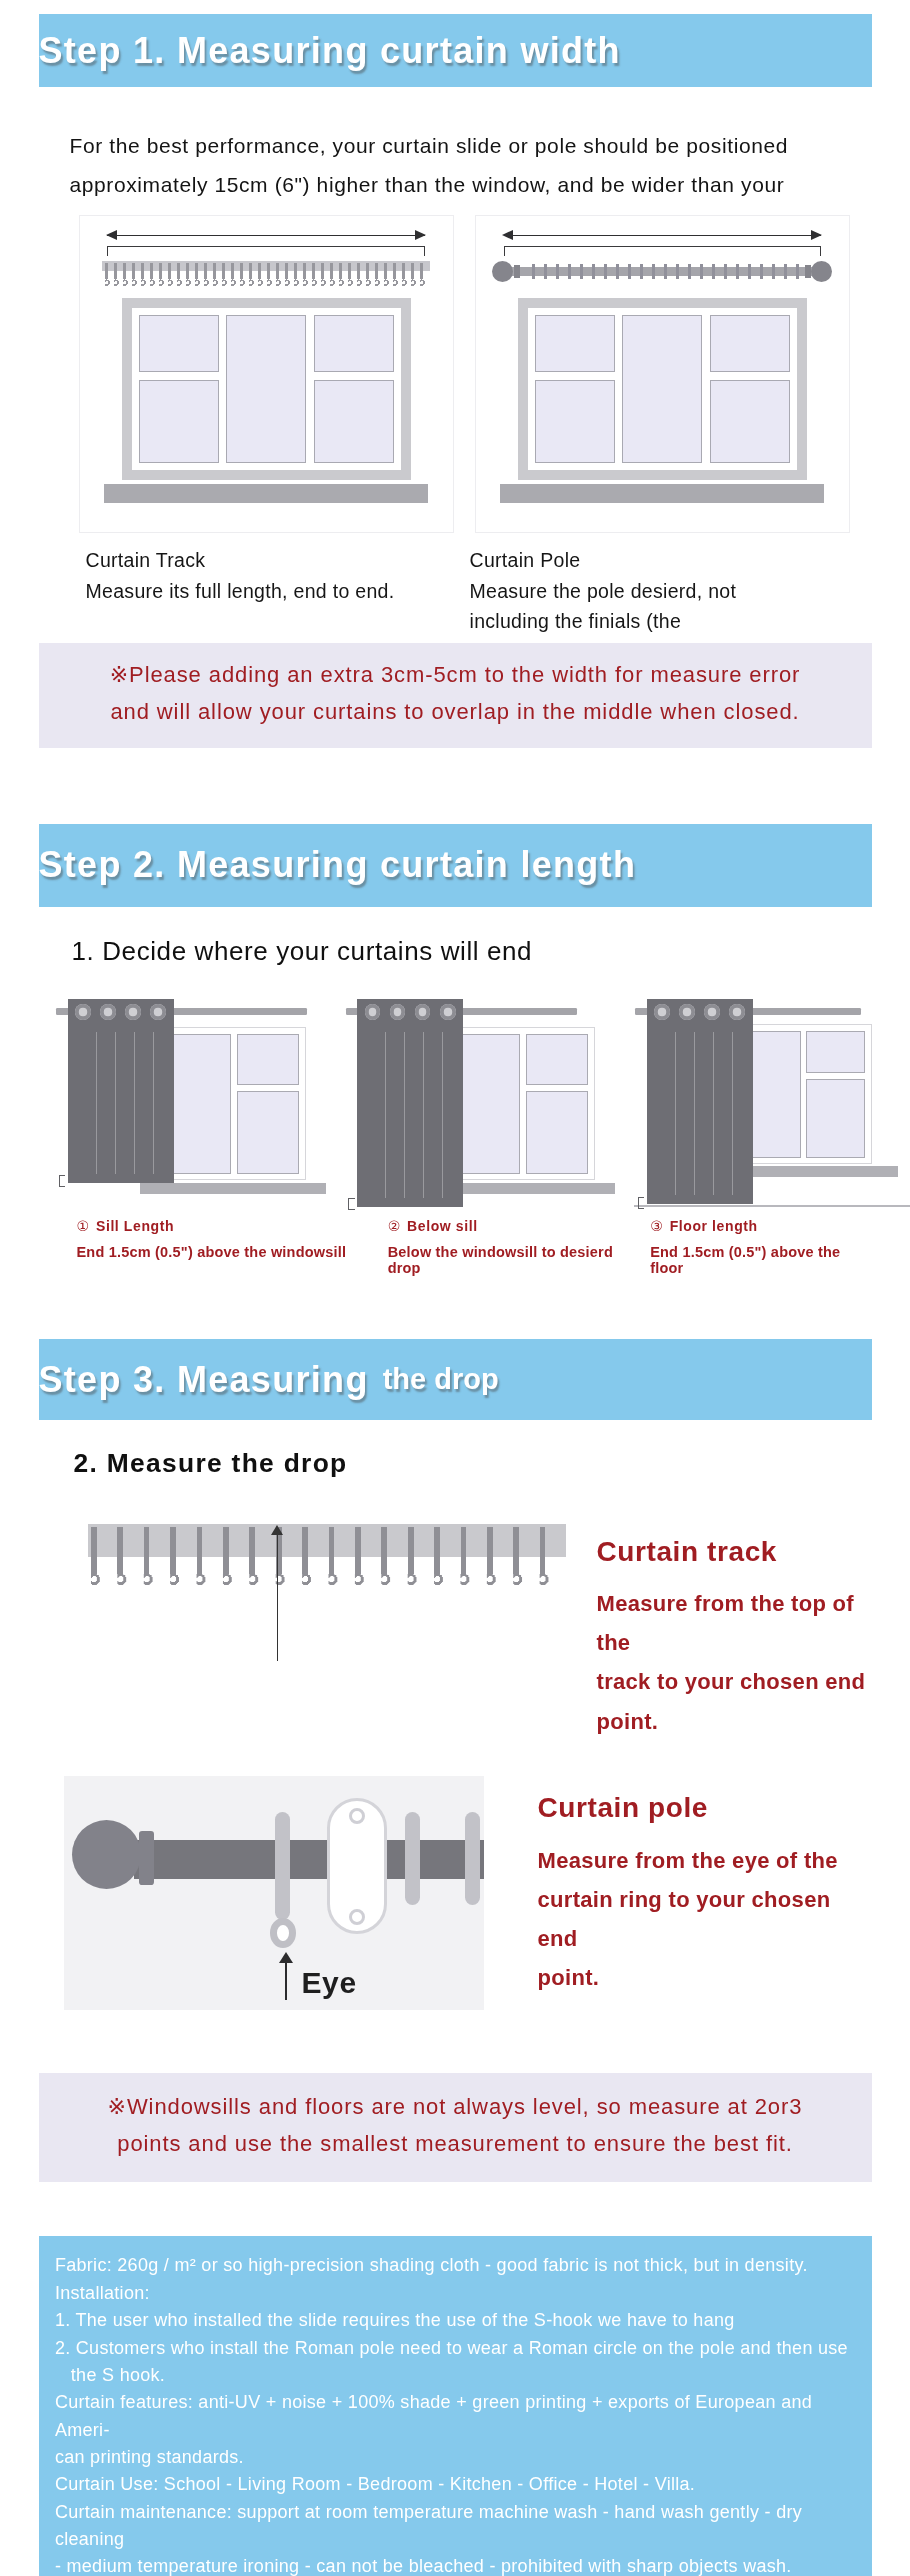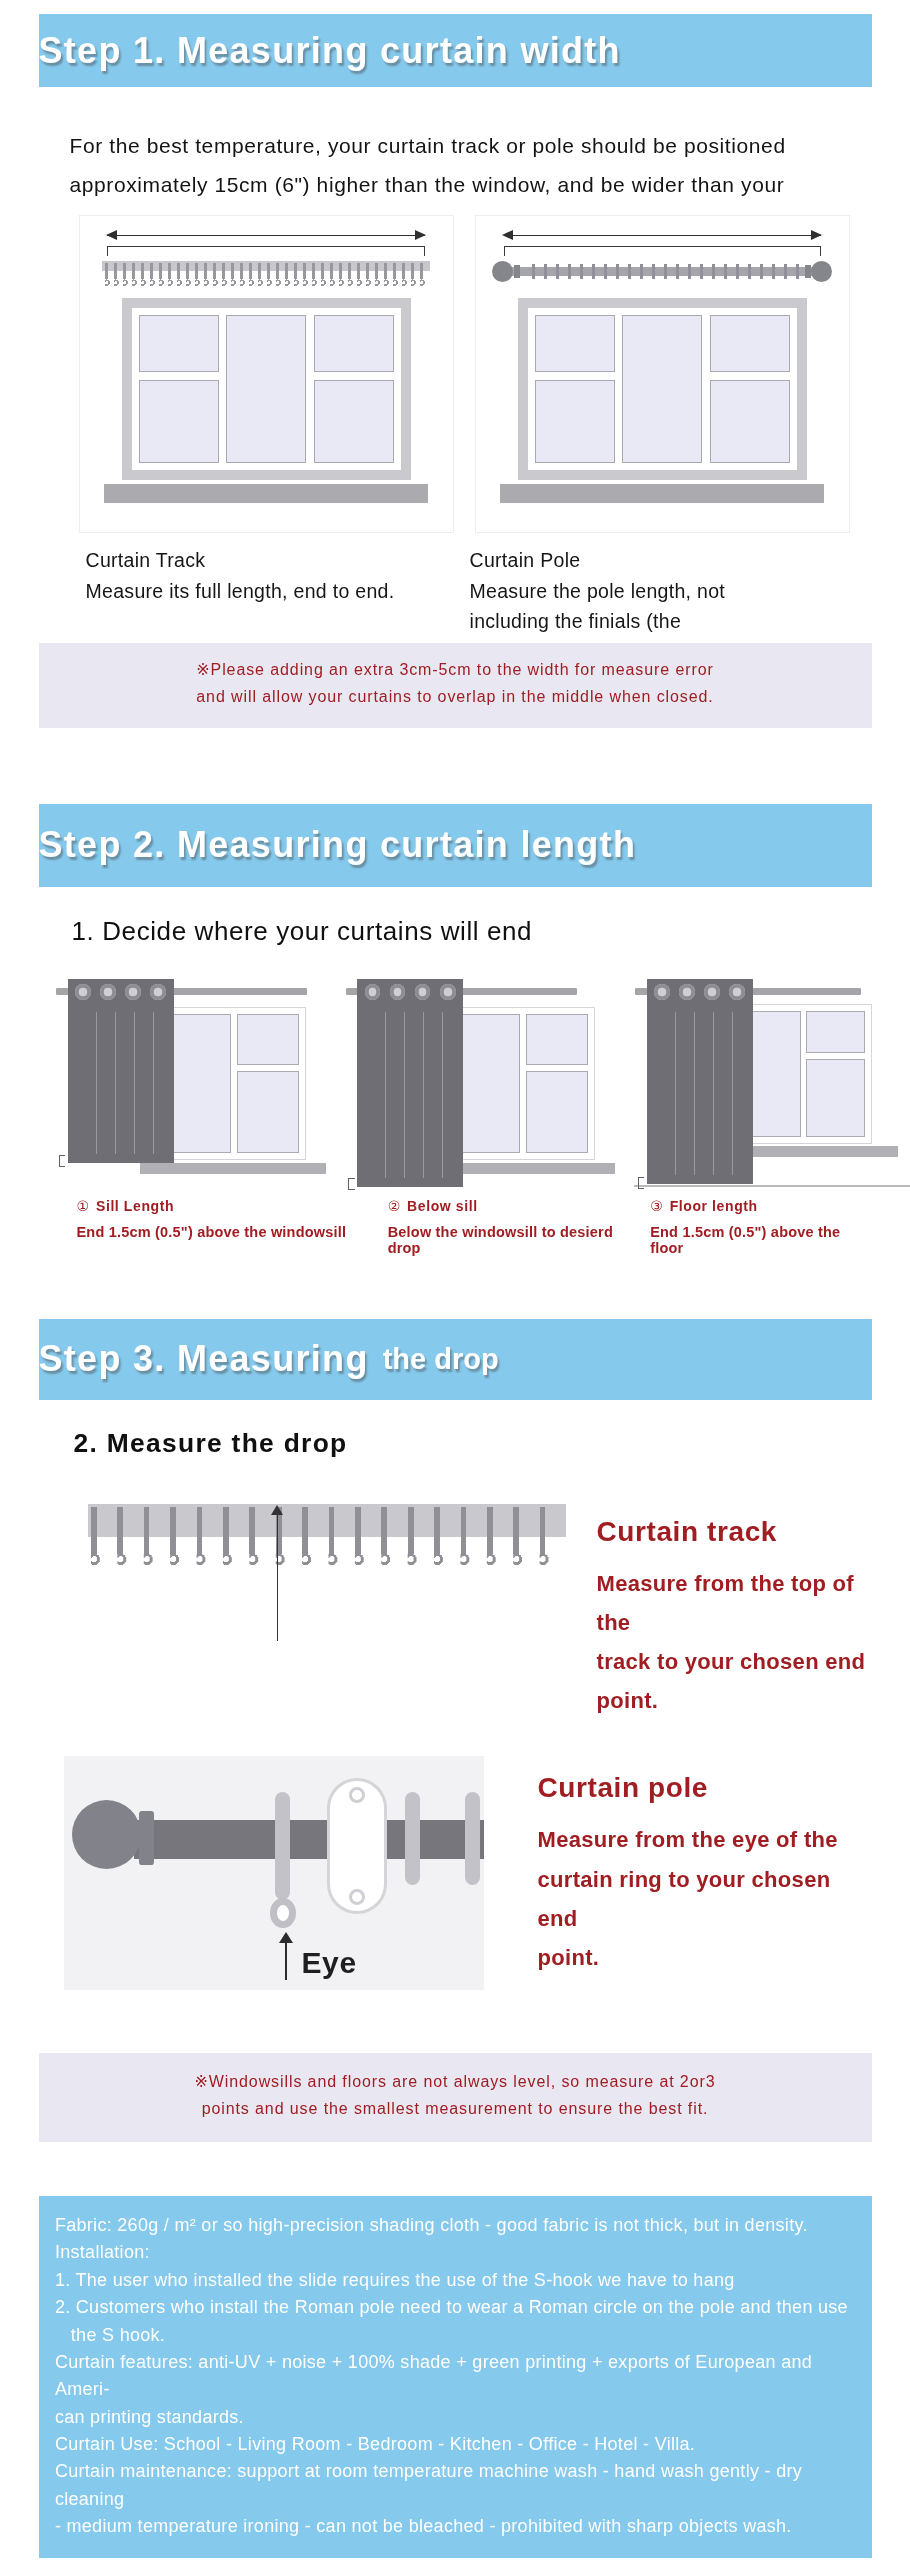"For the best temperature, your" div { text: temperature, your curtain track -> performance, your curtain slide }
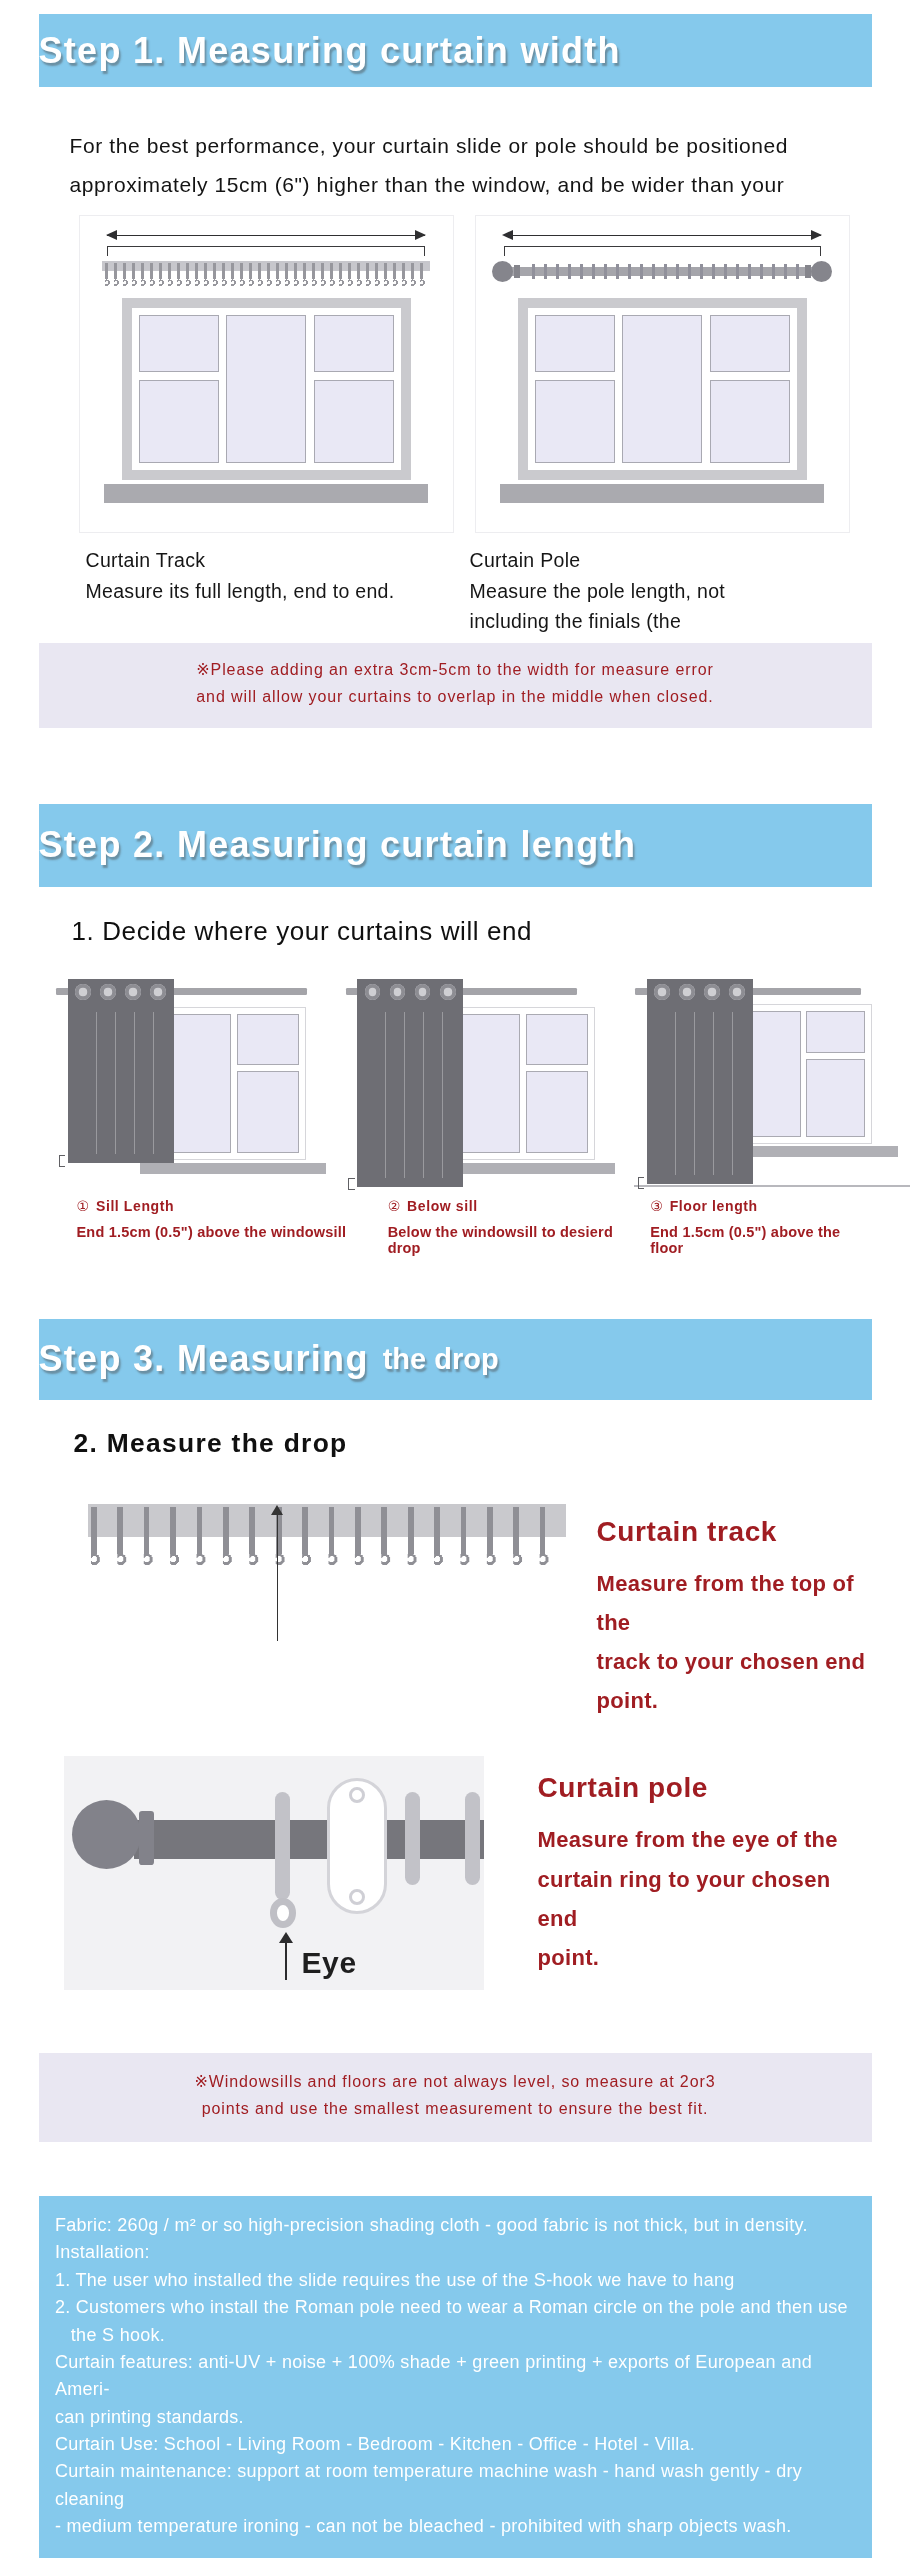"Measure the pole length, not" div.cap-body { text: length -> desierd }
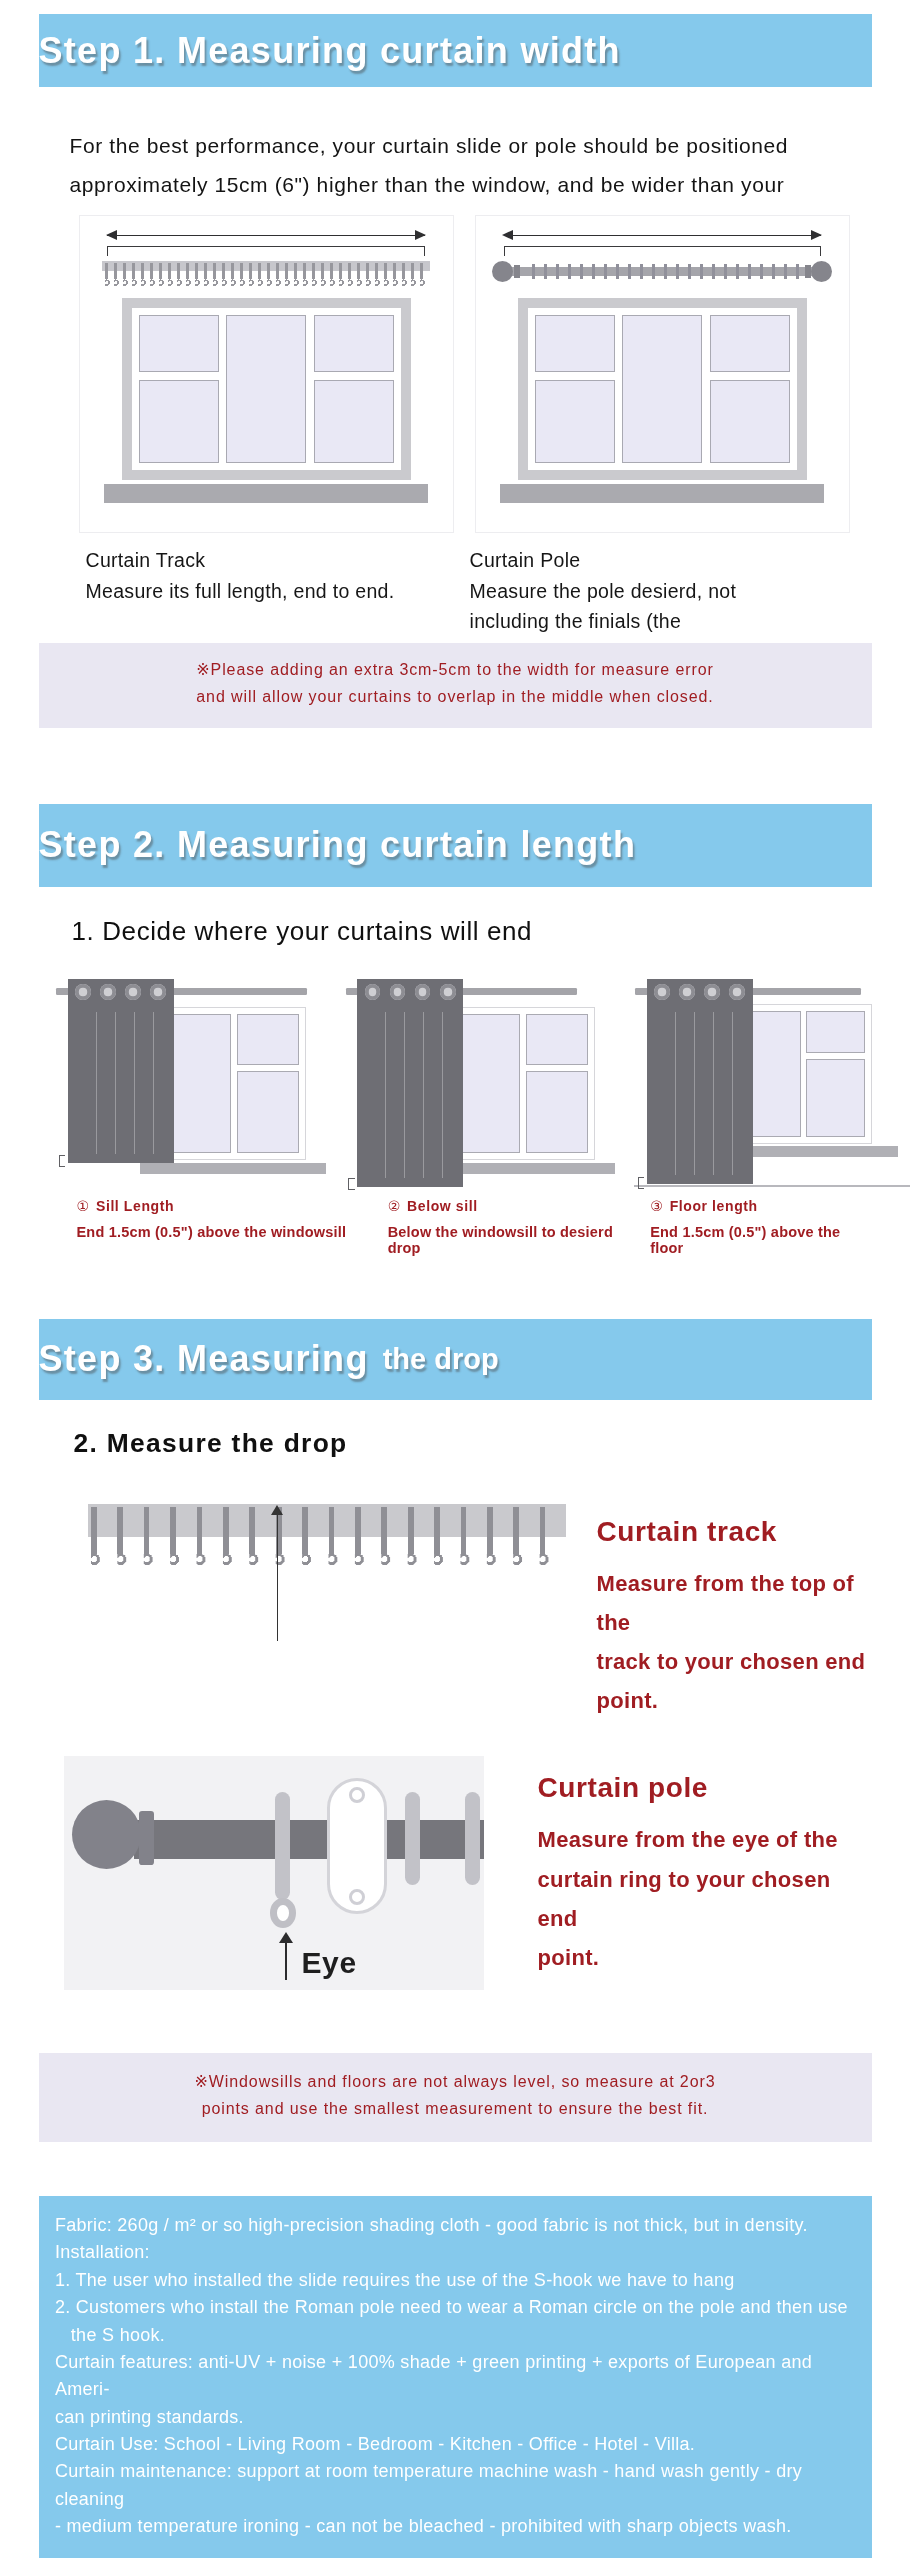"※Please adding an extra 3cm-5cm" .note-line { font-size: 16px -> 22px }
